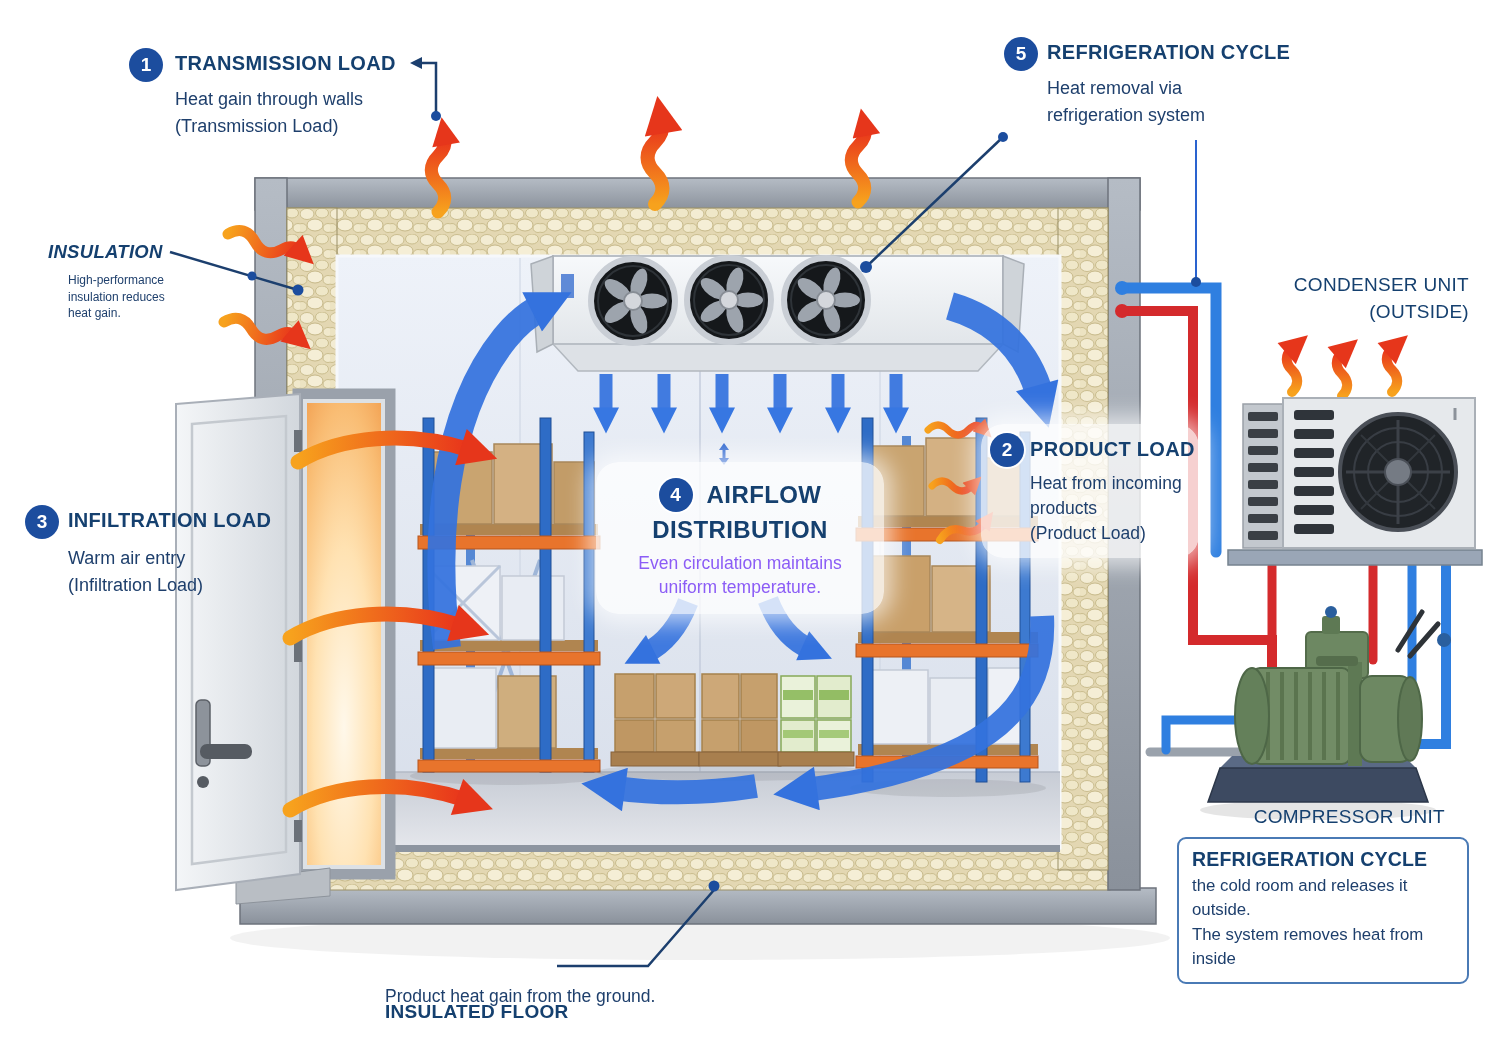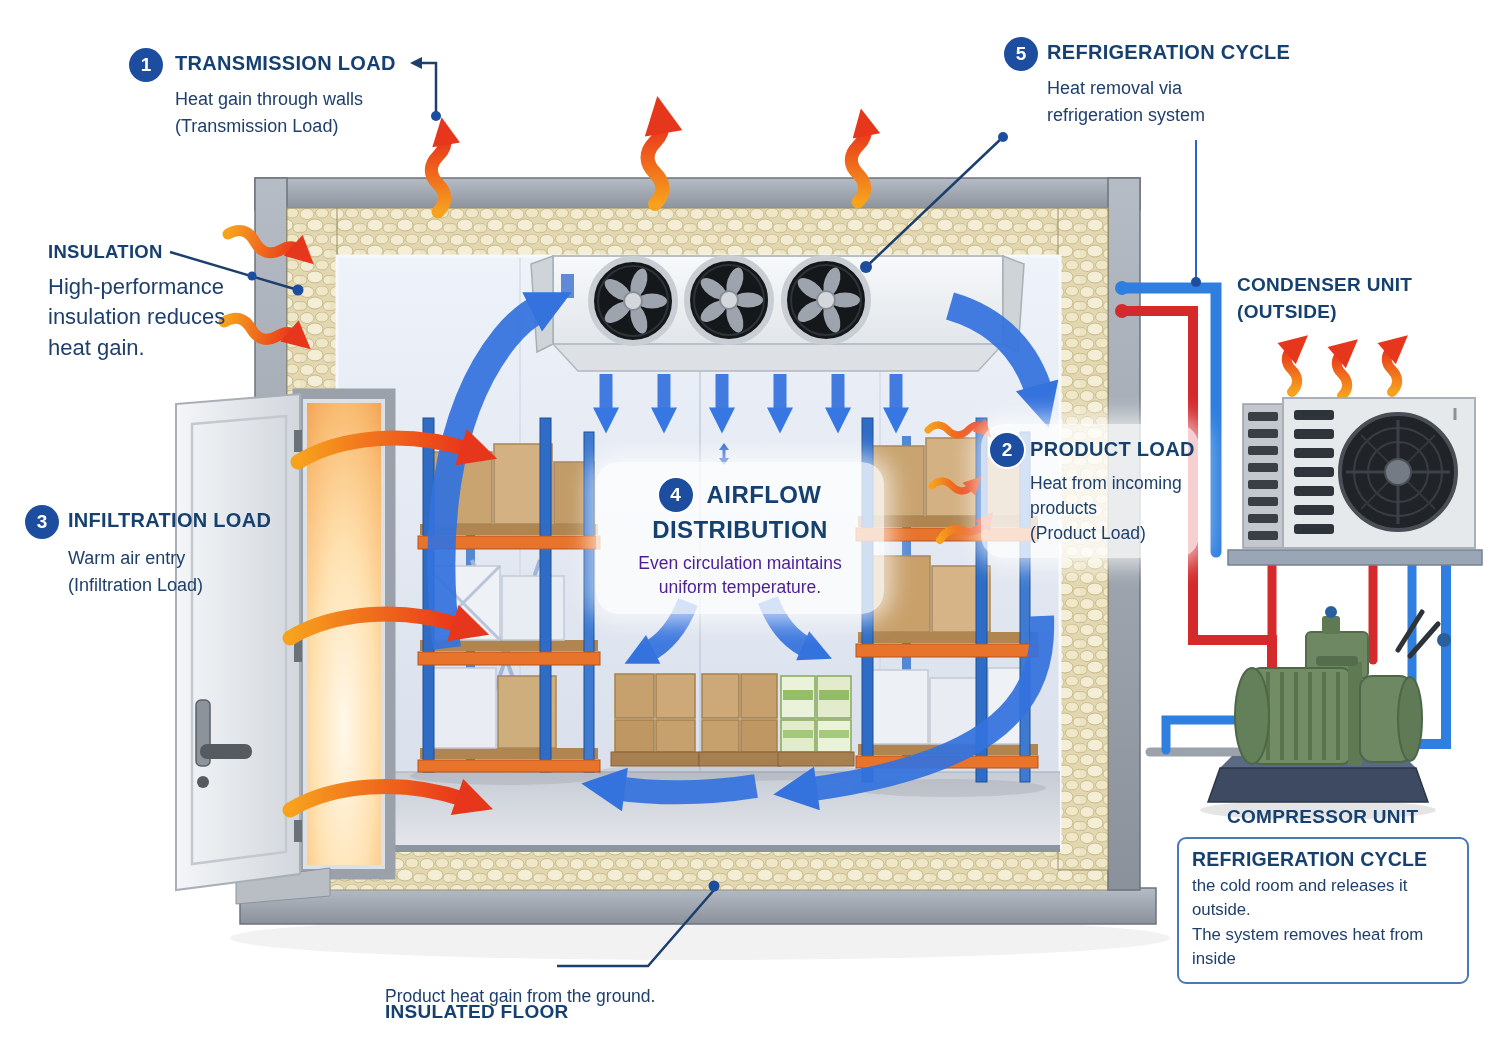"INSULATION" div.abs { font-style: none -> italic }
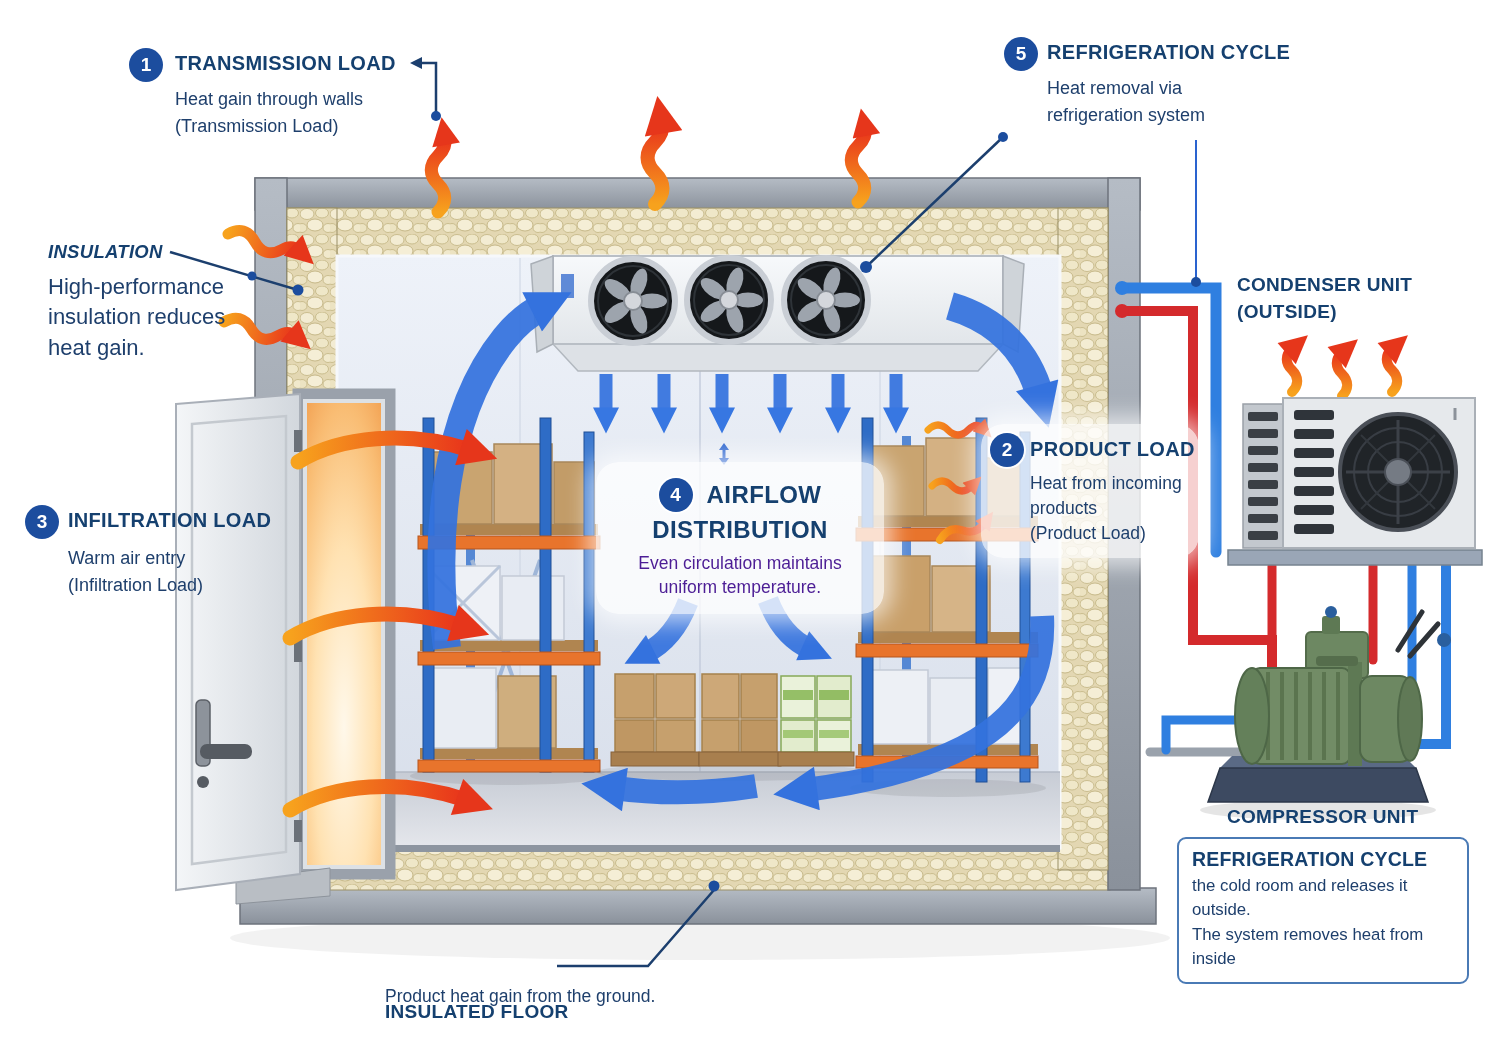"High-performance" .small-desc { font-size: 22px -> 12px; margin-left: none -> 20px }
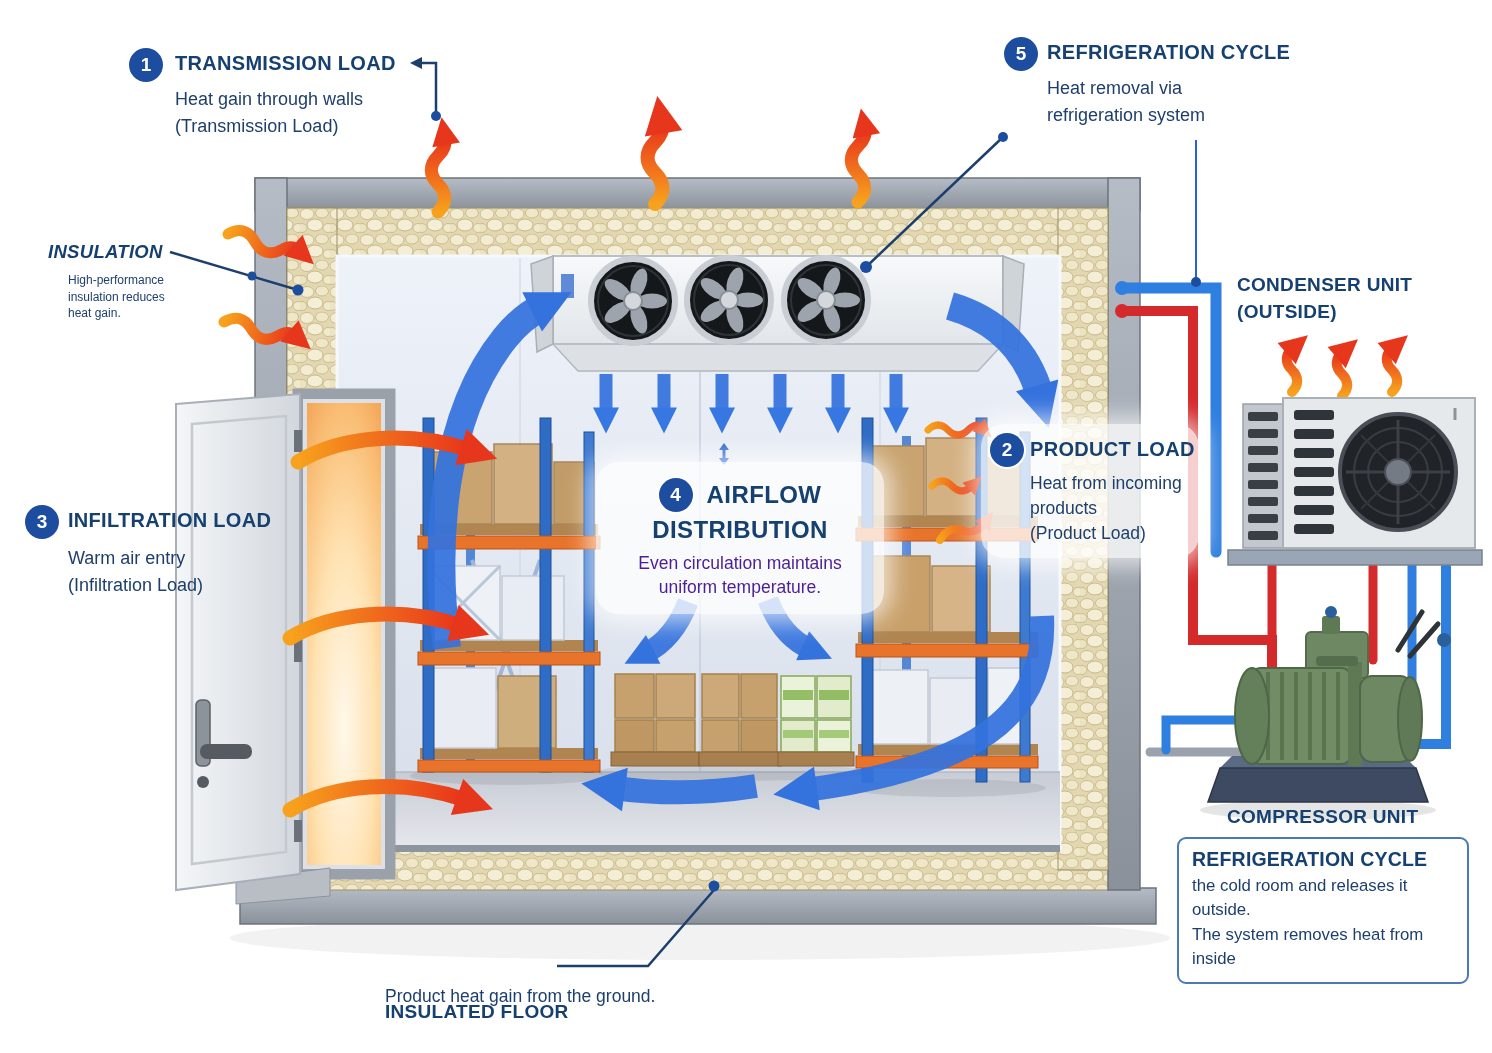"CONDENSER UNIT" .unit-label { font-weight: bold -> normal; text-align: left -> right }
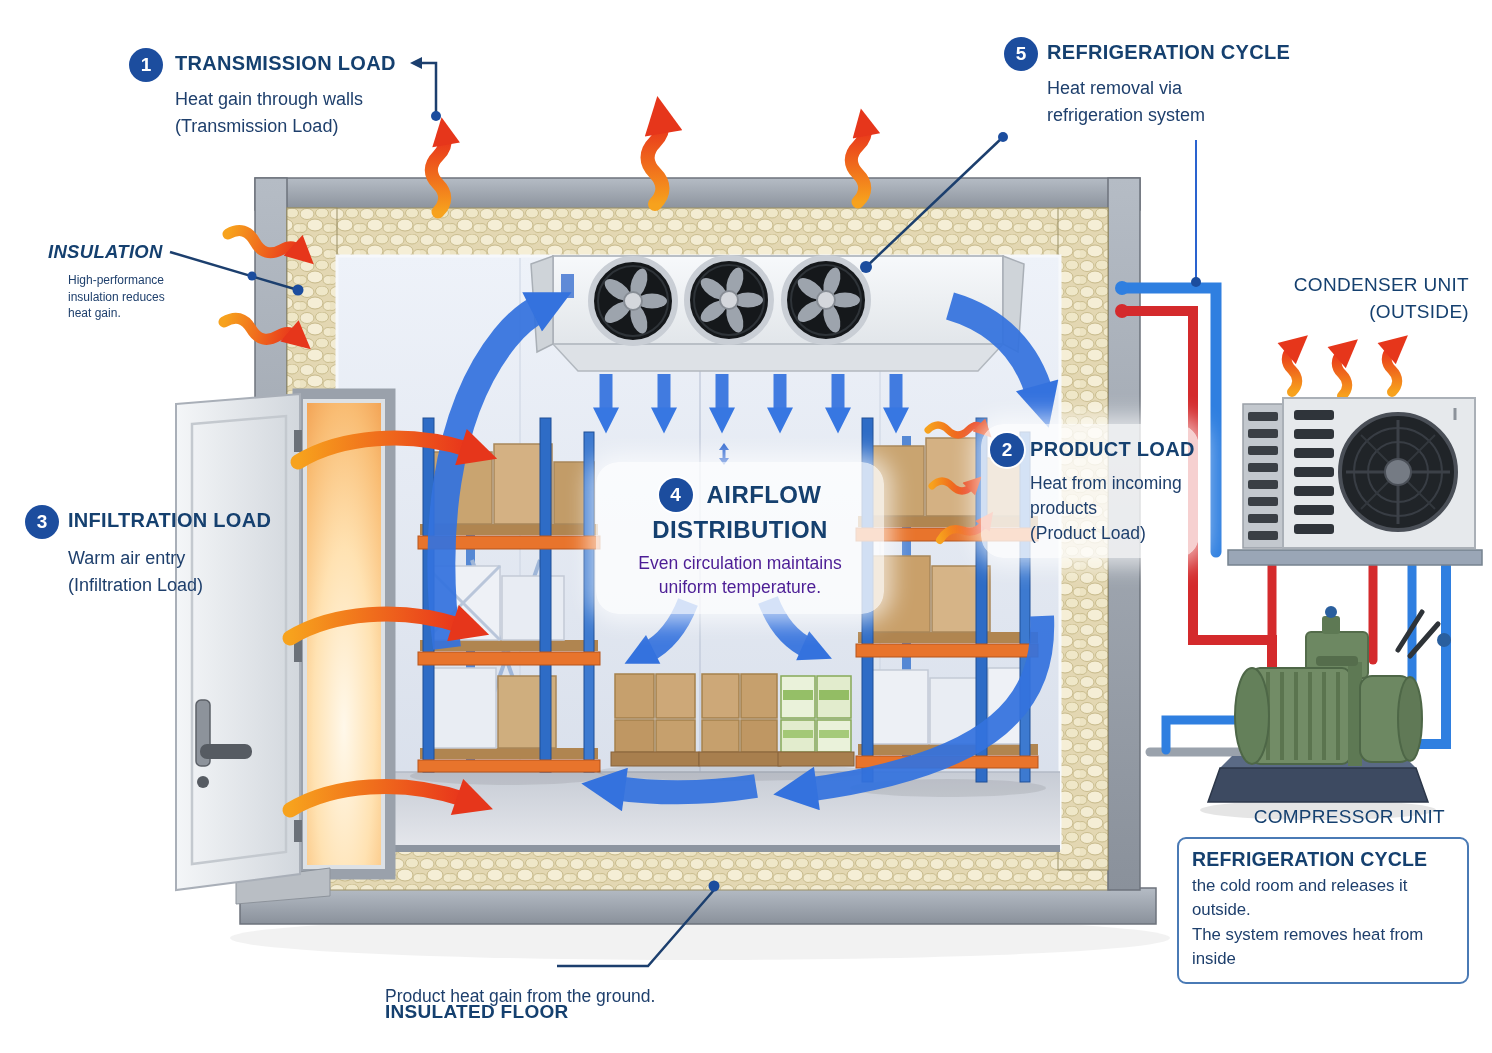"Even circulation maintains" div { color: #4c1d95 -> #8b5cf6 }
